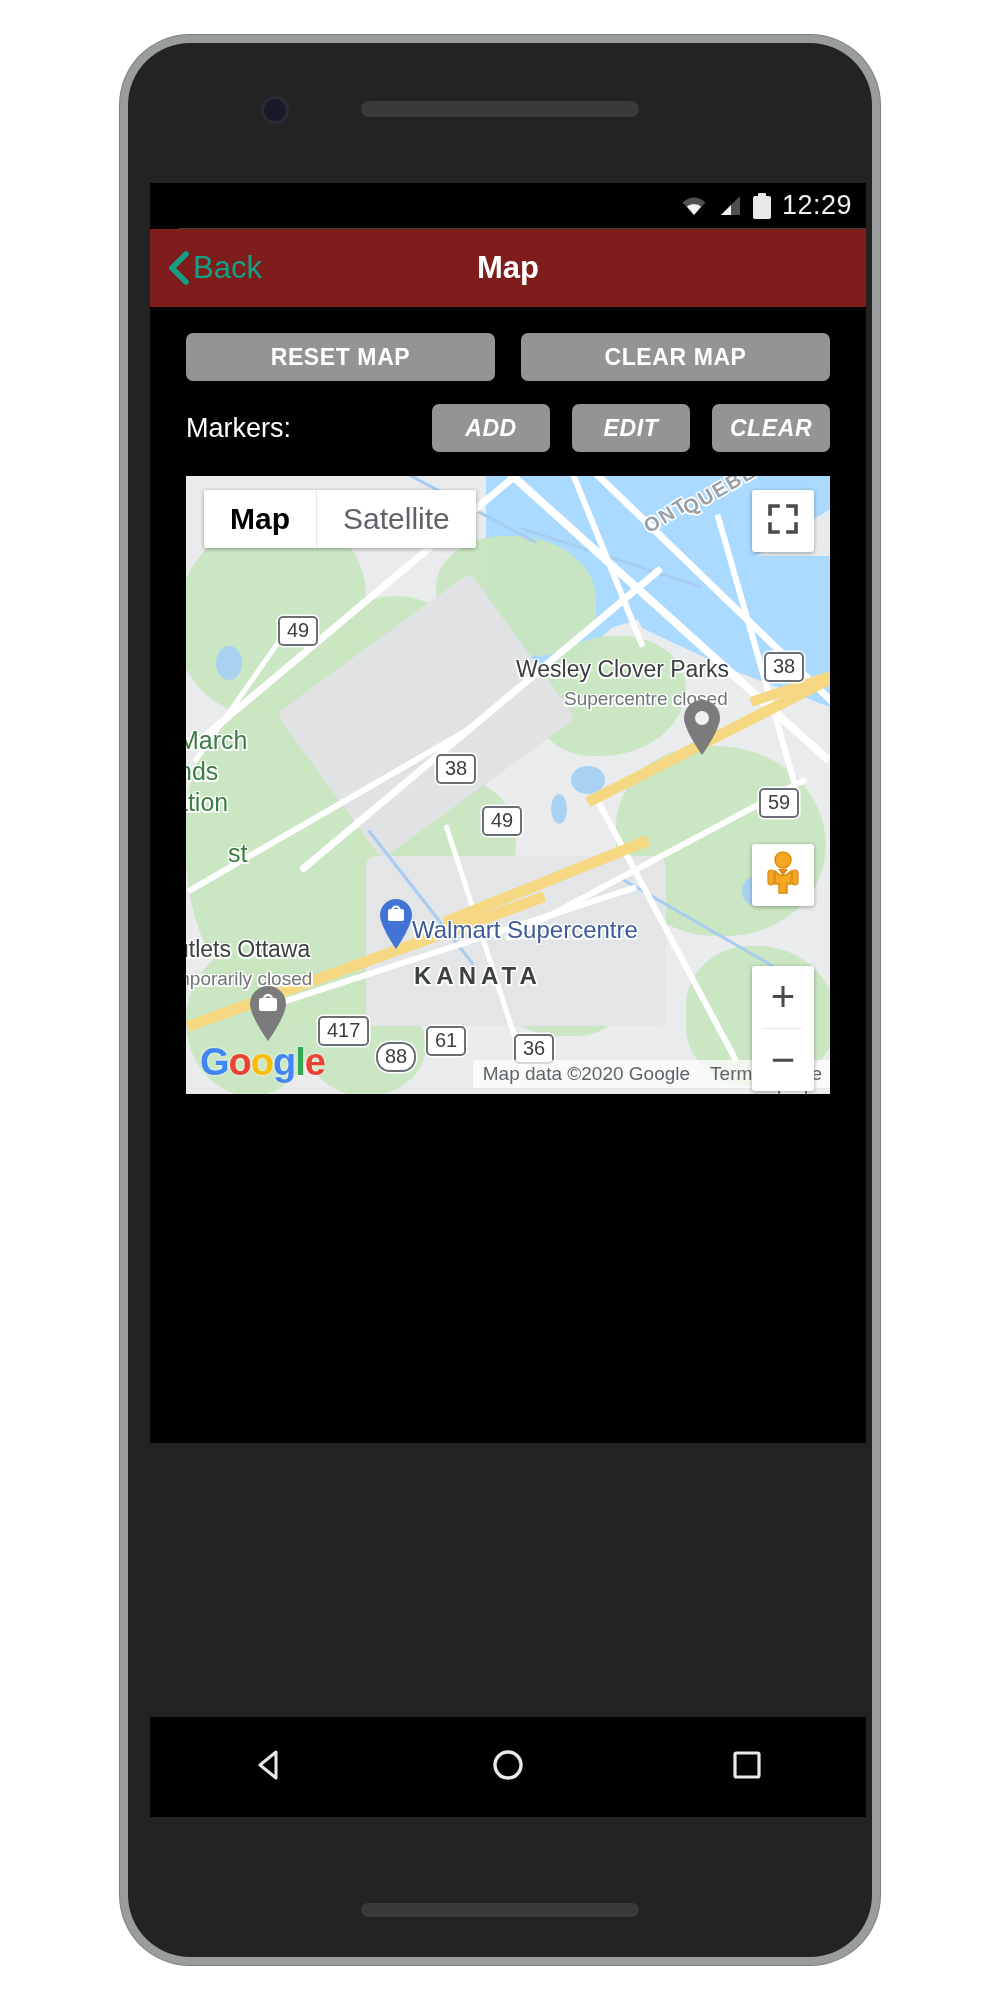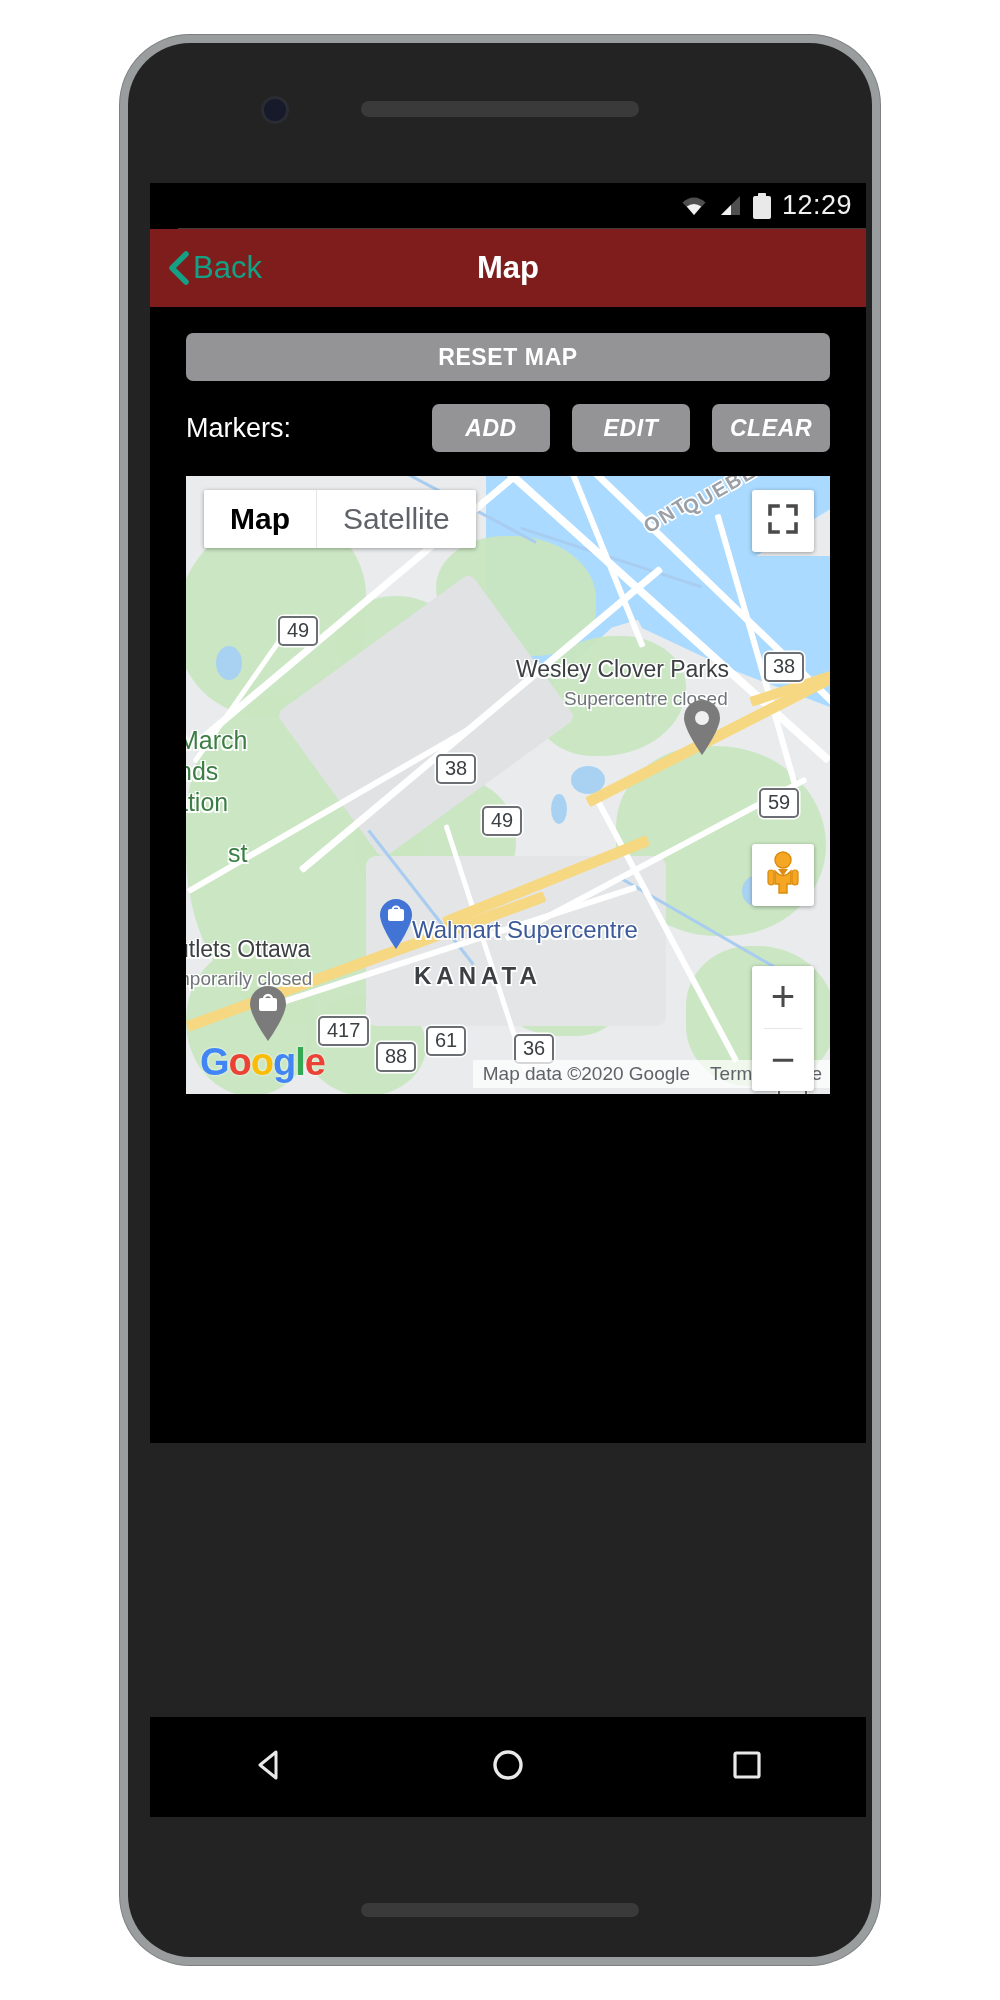"CLEAR MAP" button.btn { html: none -> <button>CLEAR MAP</button> }
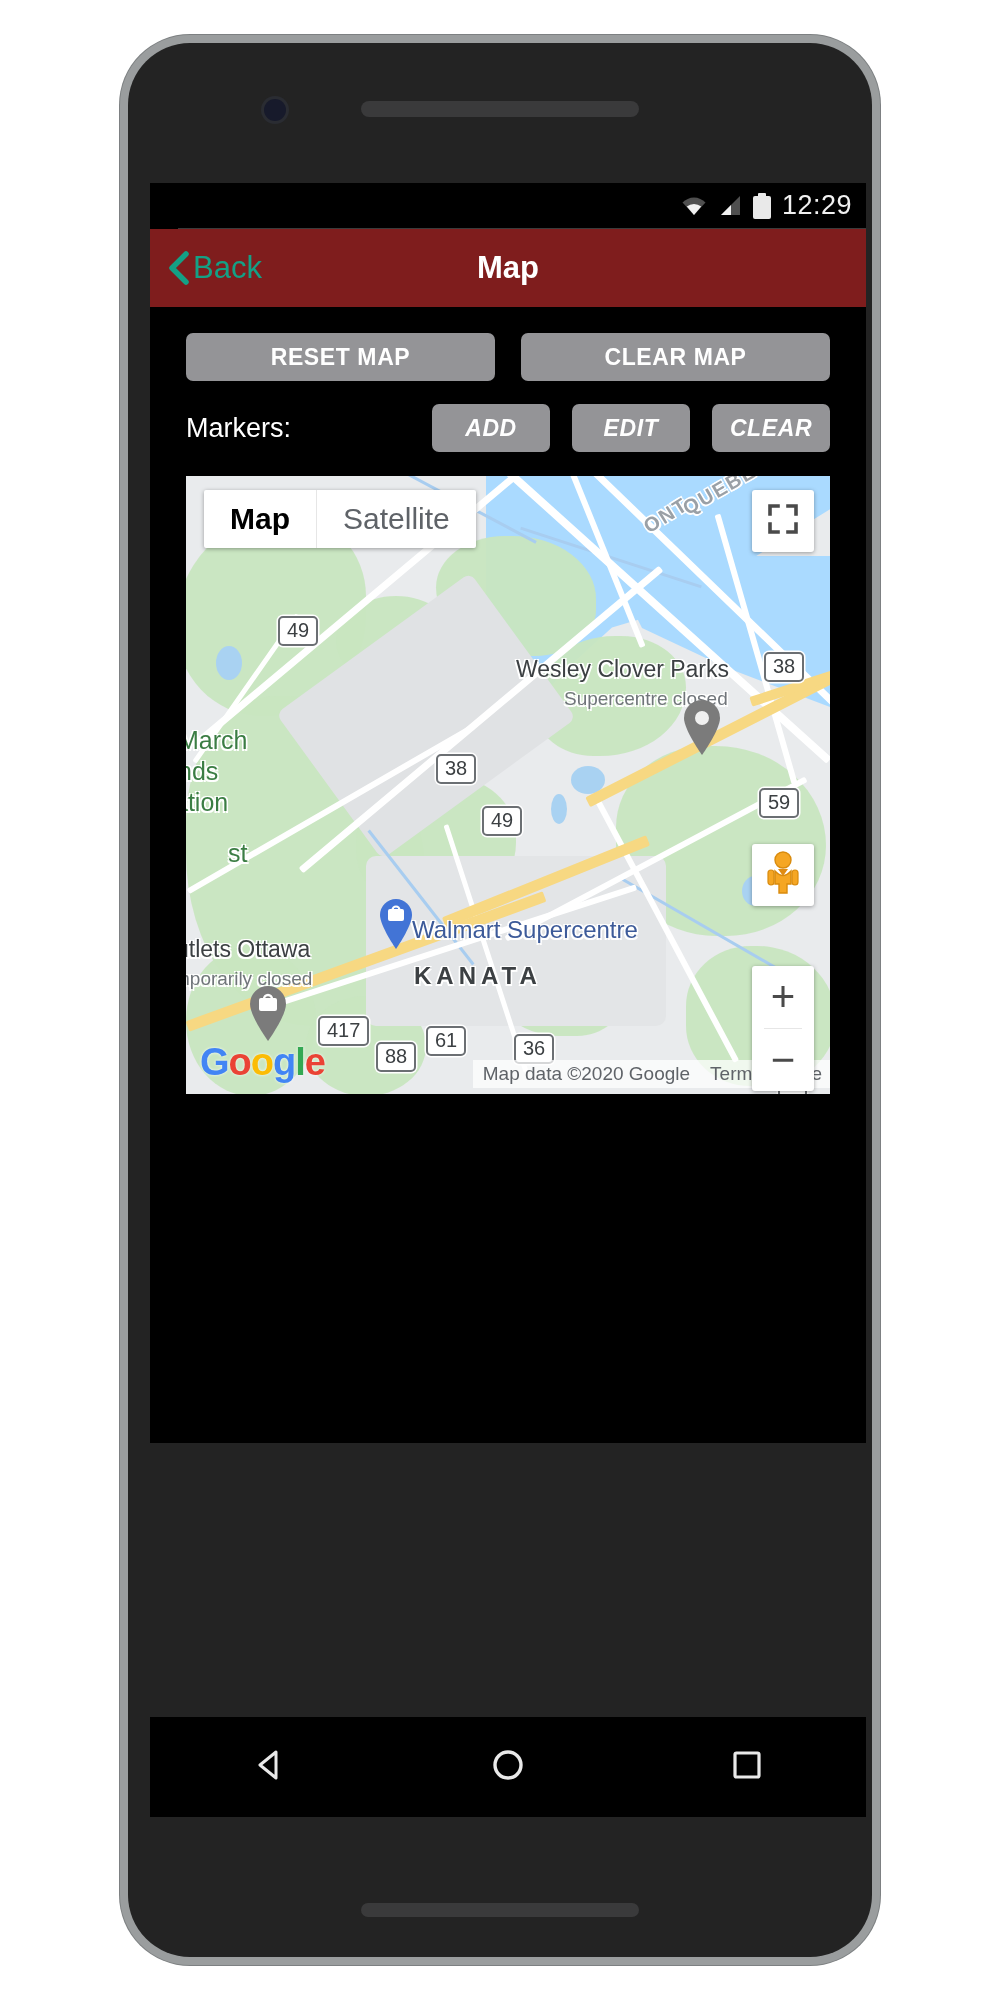"88" div.shield { border-radius: none -> 14px }
